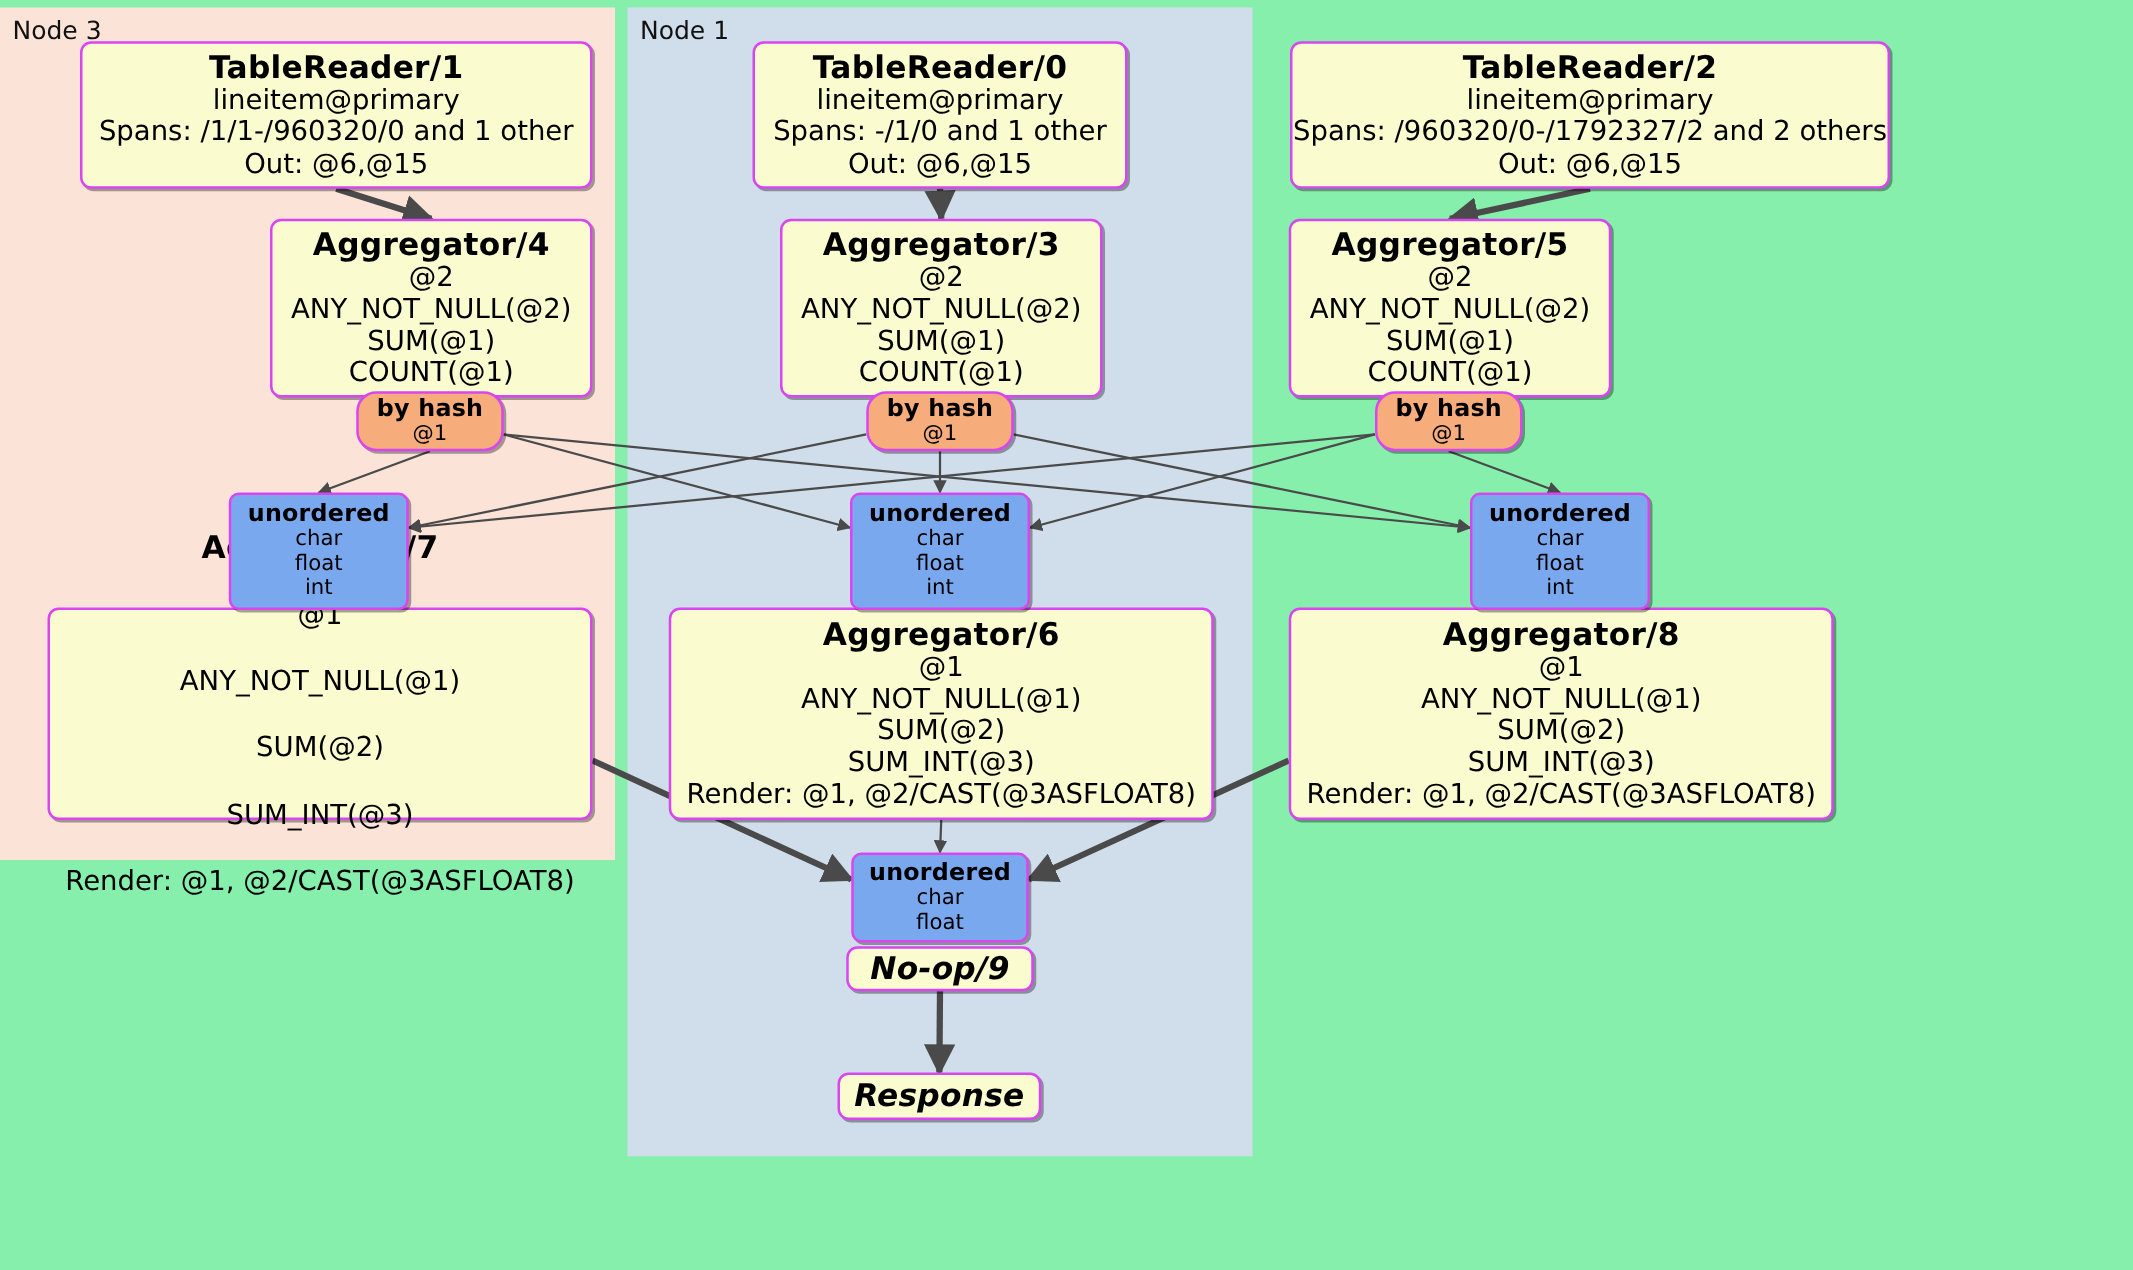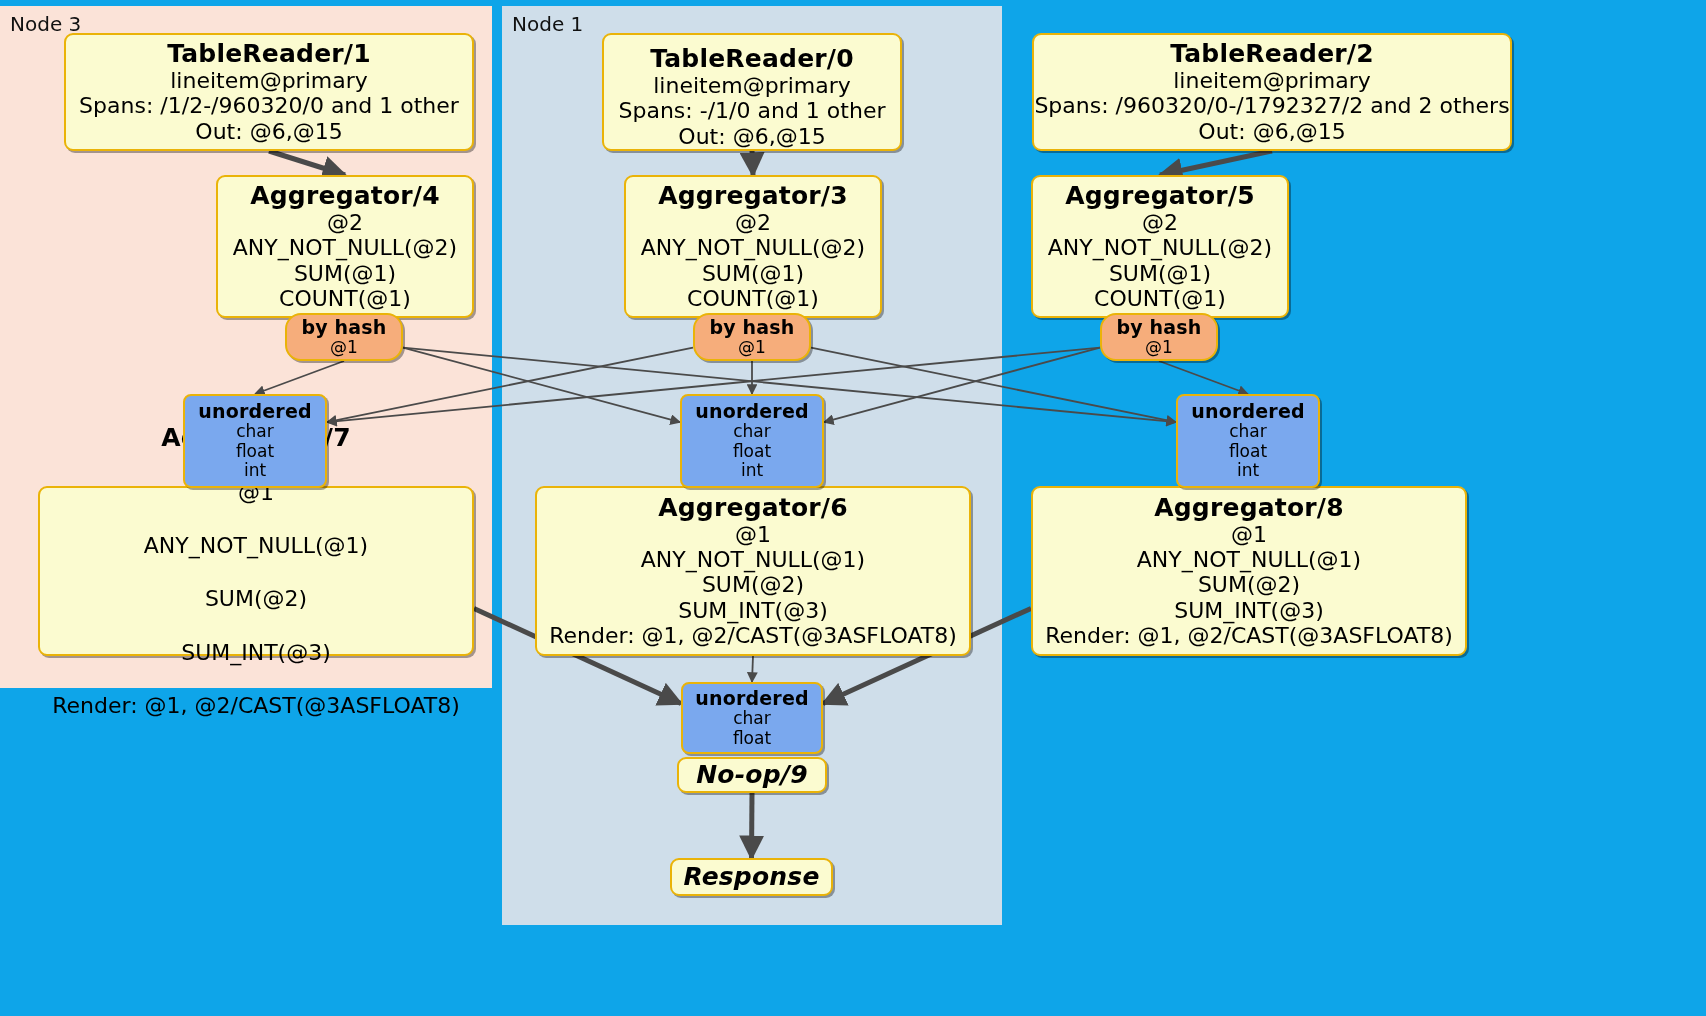"Node 3" #stage { background: #0ea5e9 -> #86efac }
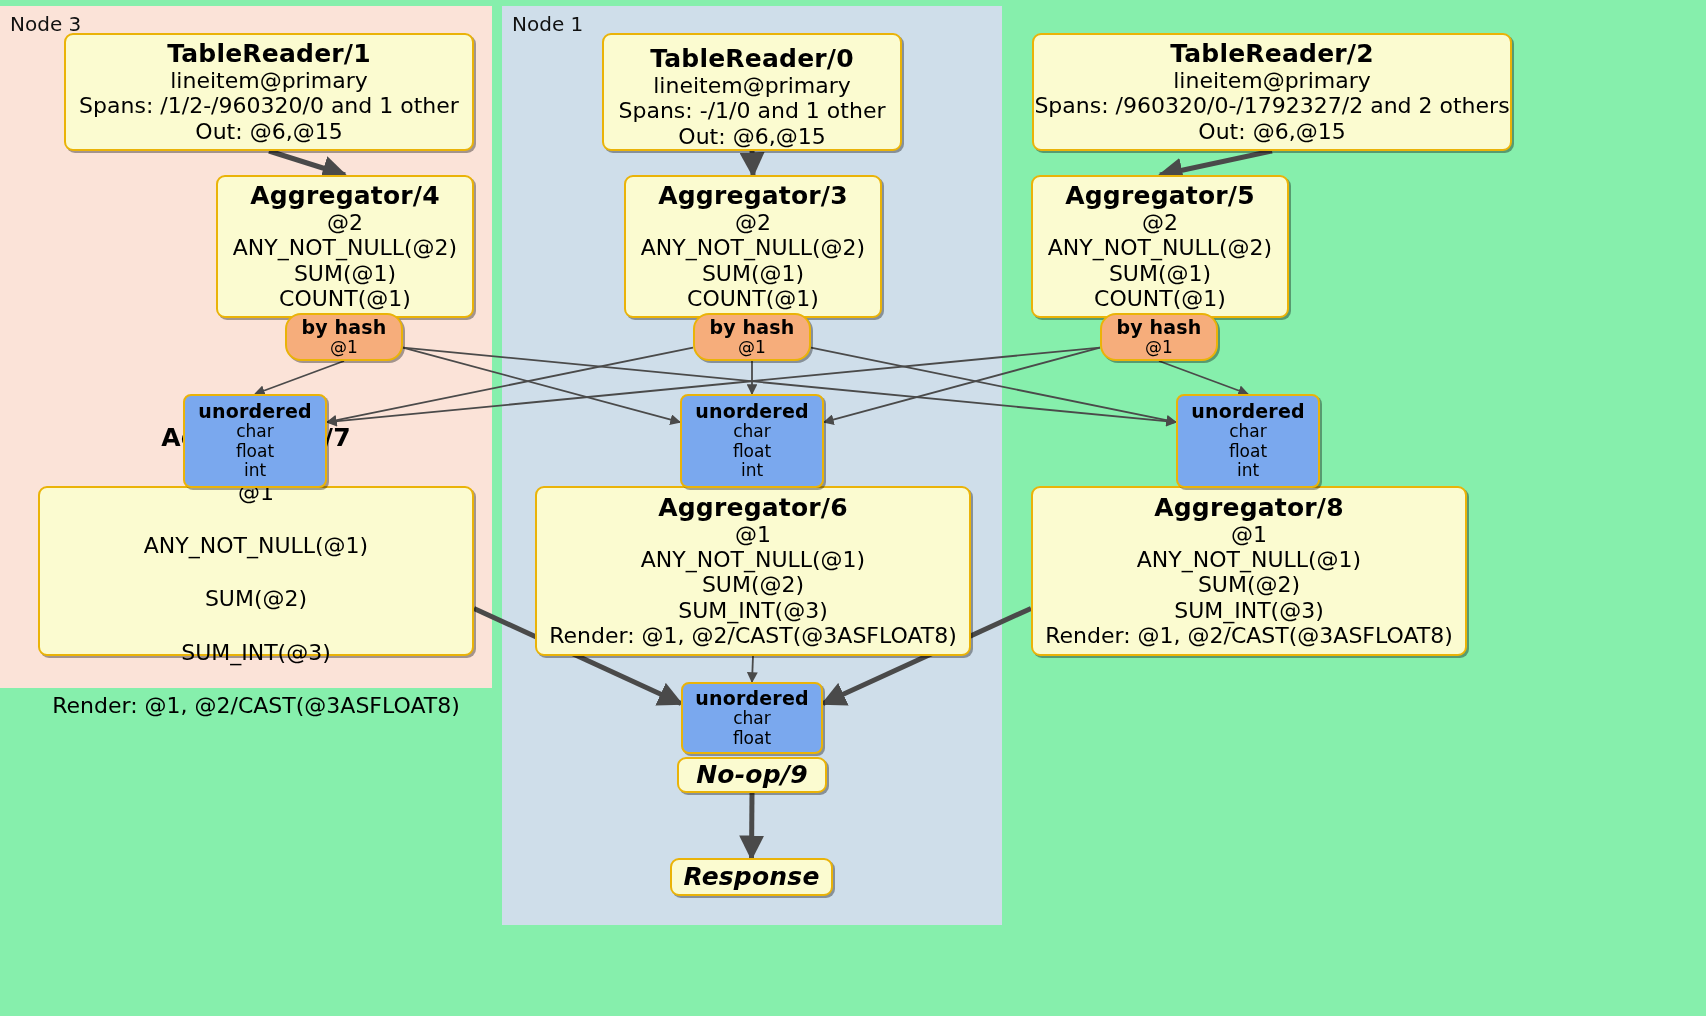"TableReader/1" .node { border: 2px solid #eab308 -> 2px solid #d946ef }
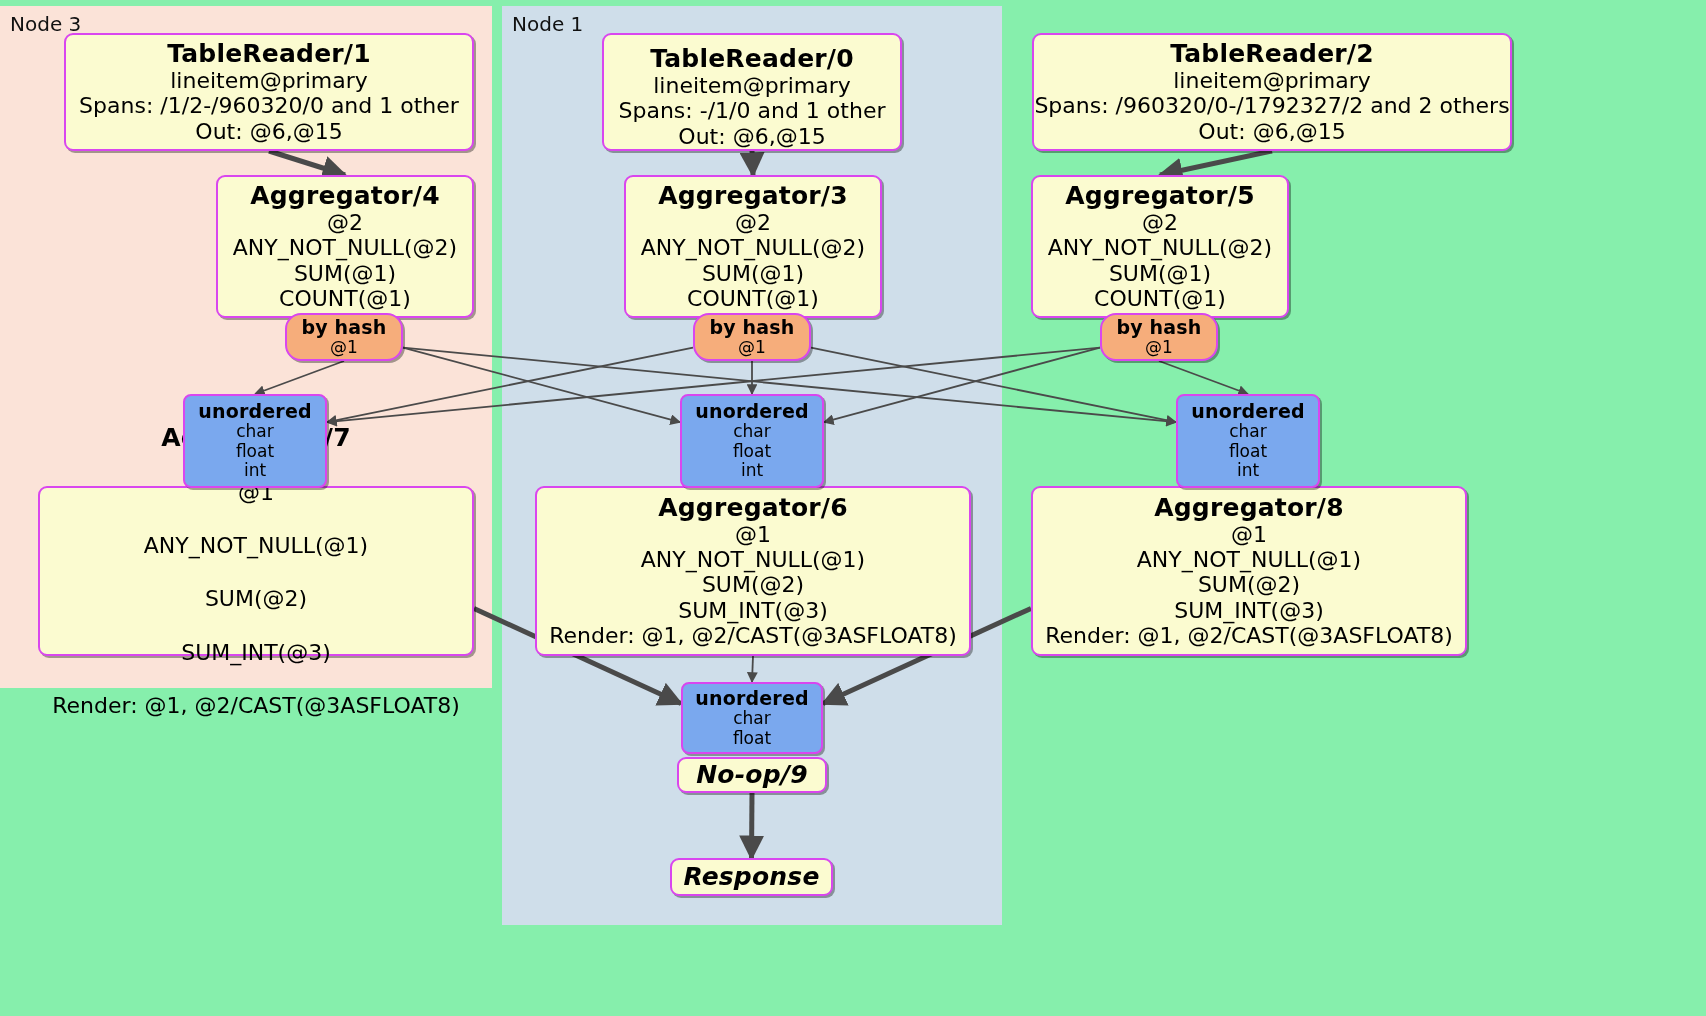"TableReader/0" div.node { justify-content: flex-end -> none }
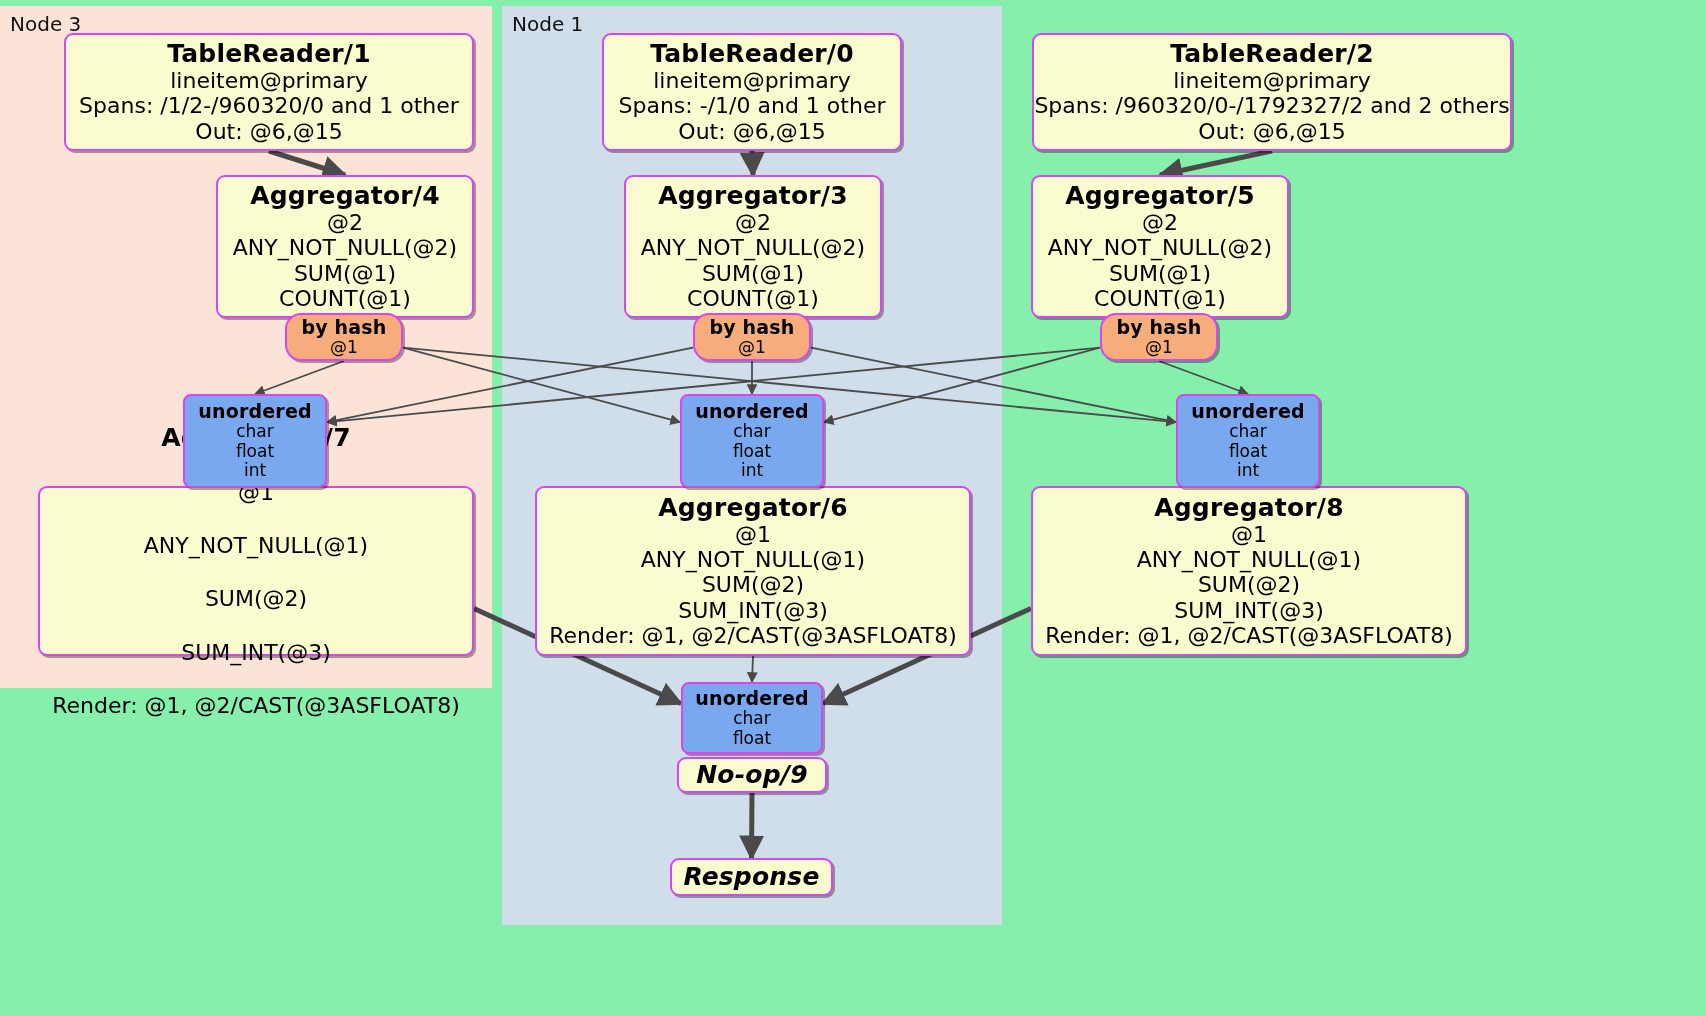"Spans: /1/2-/960320/0 and 1 other" div.line { text: /1/2-/960320/0 -> /1/1-/960320/0 }
